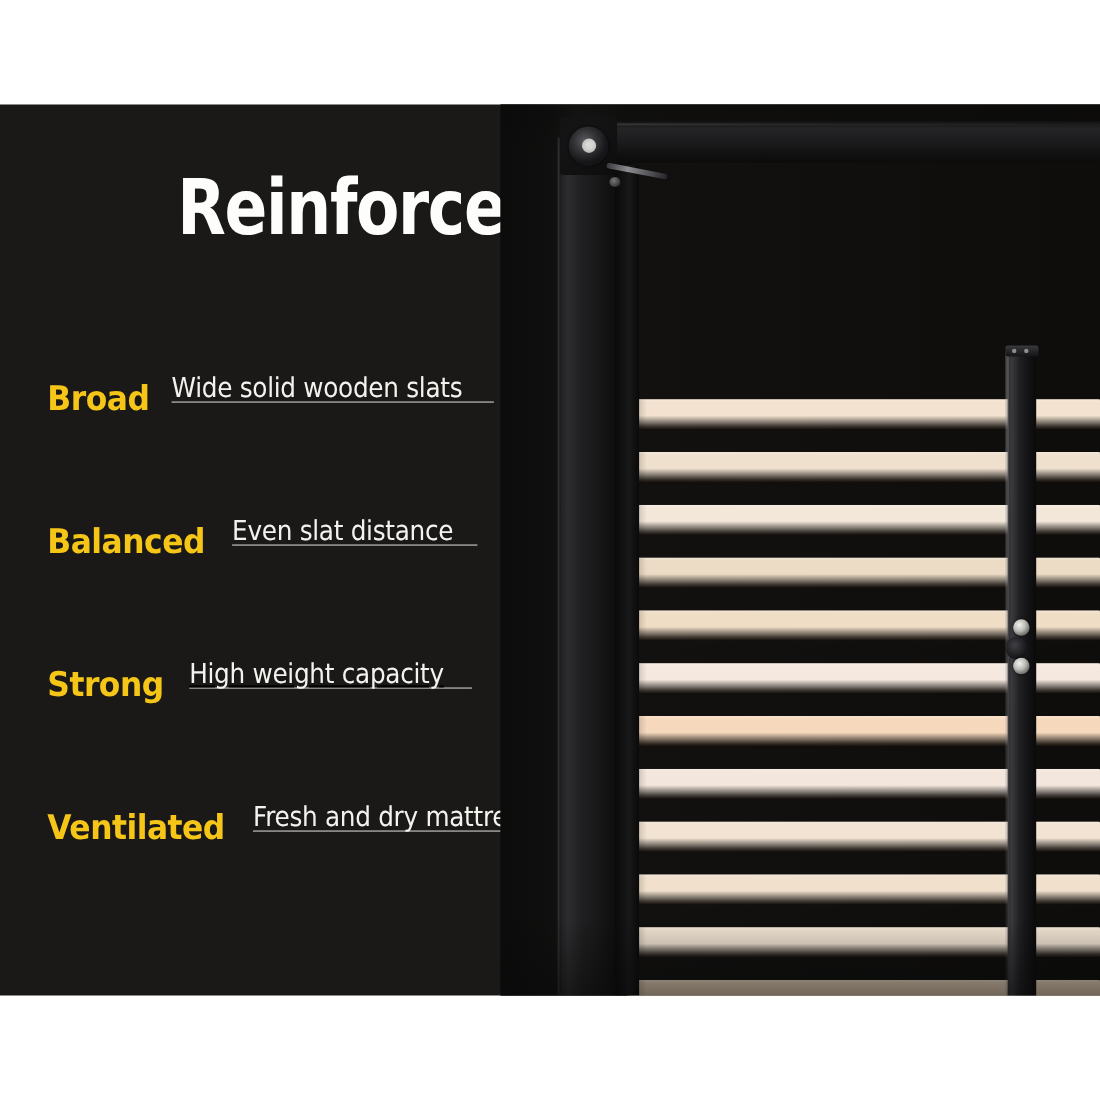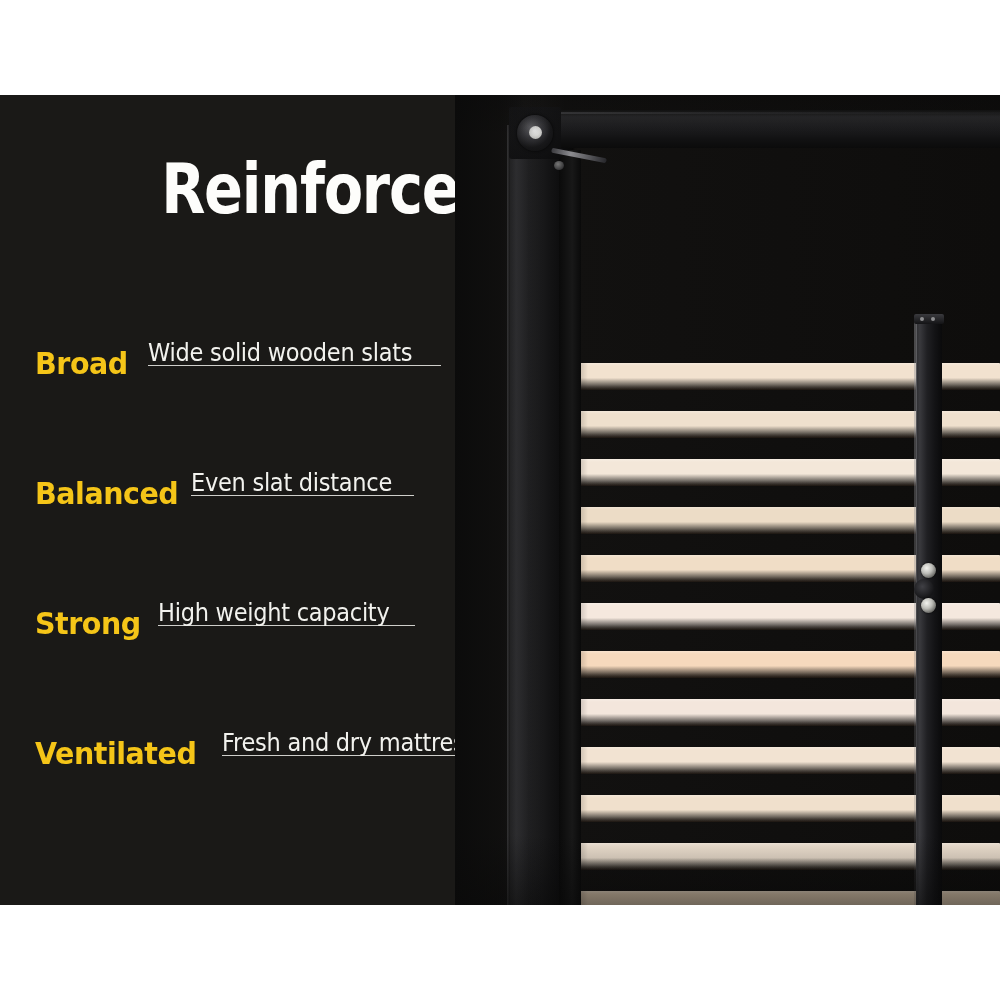"Broad" .features { left: 8px -> 16px }
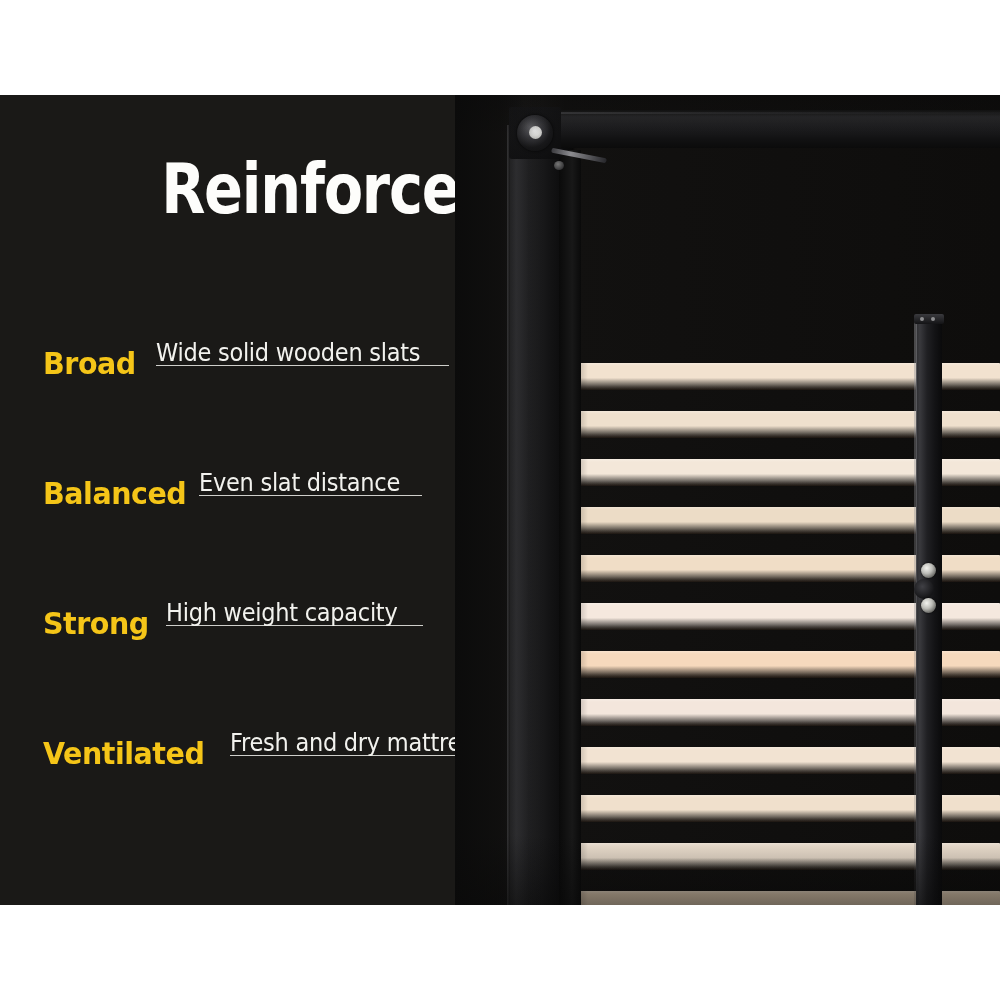"Even slat distance" .feature.f1 .feature-desc-wrap { margin-left: 0 -> 12px }
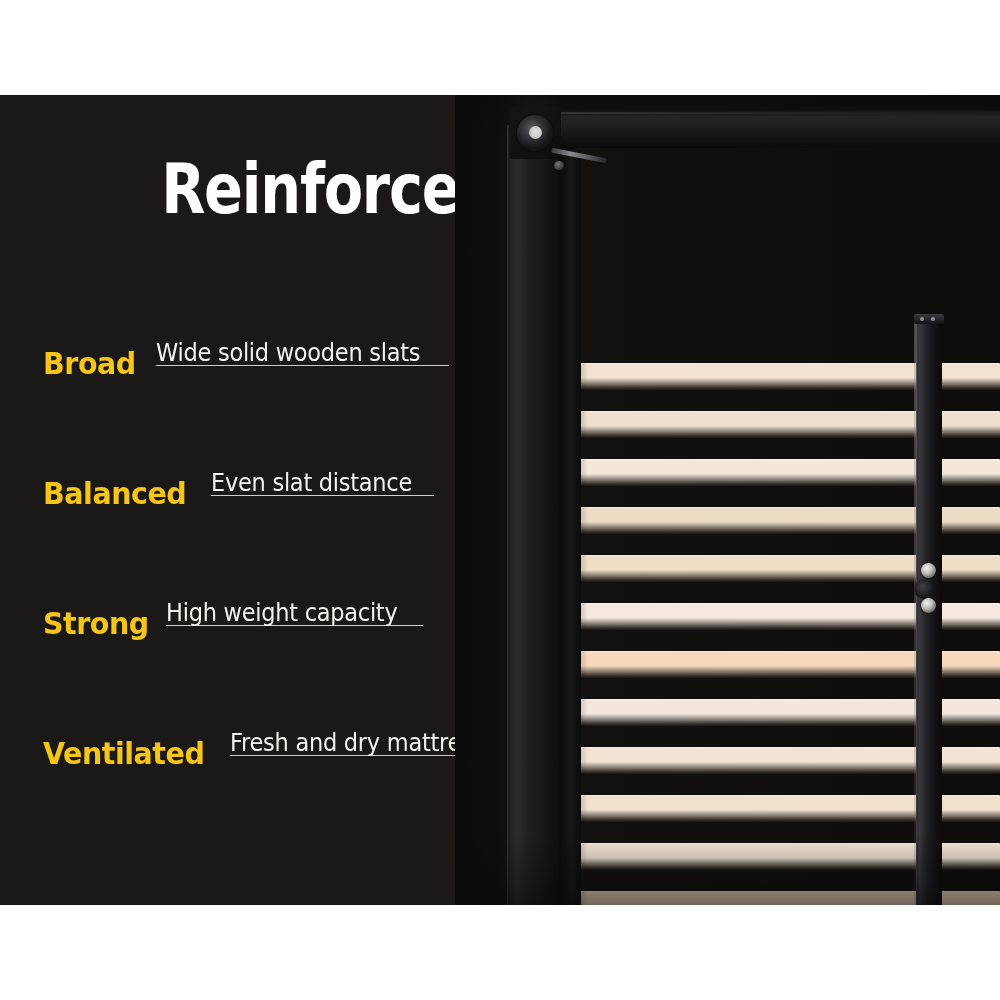"High weight capacity" .feature.f2 .feature-desc-wrap { margin-left: 8px -> 14px; text-decoration: none -> underline }
